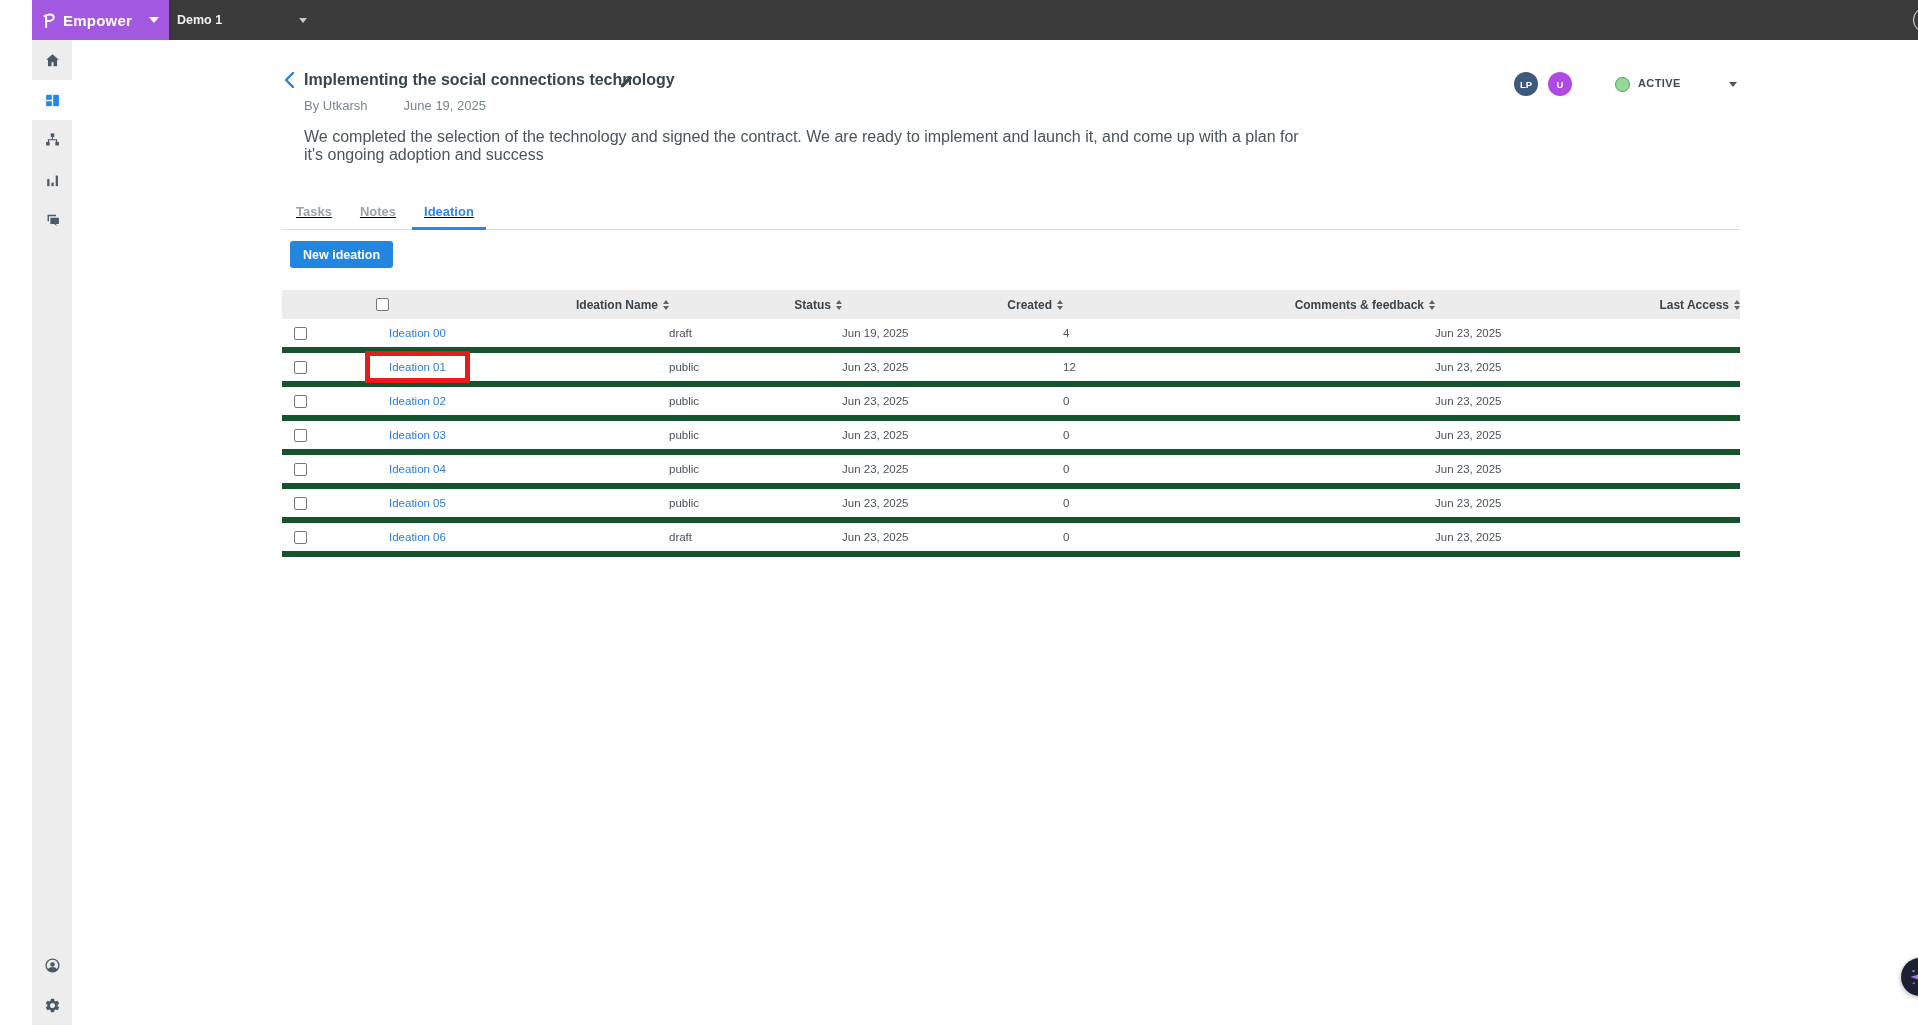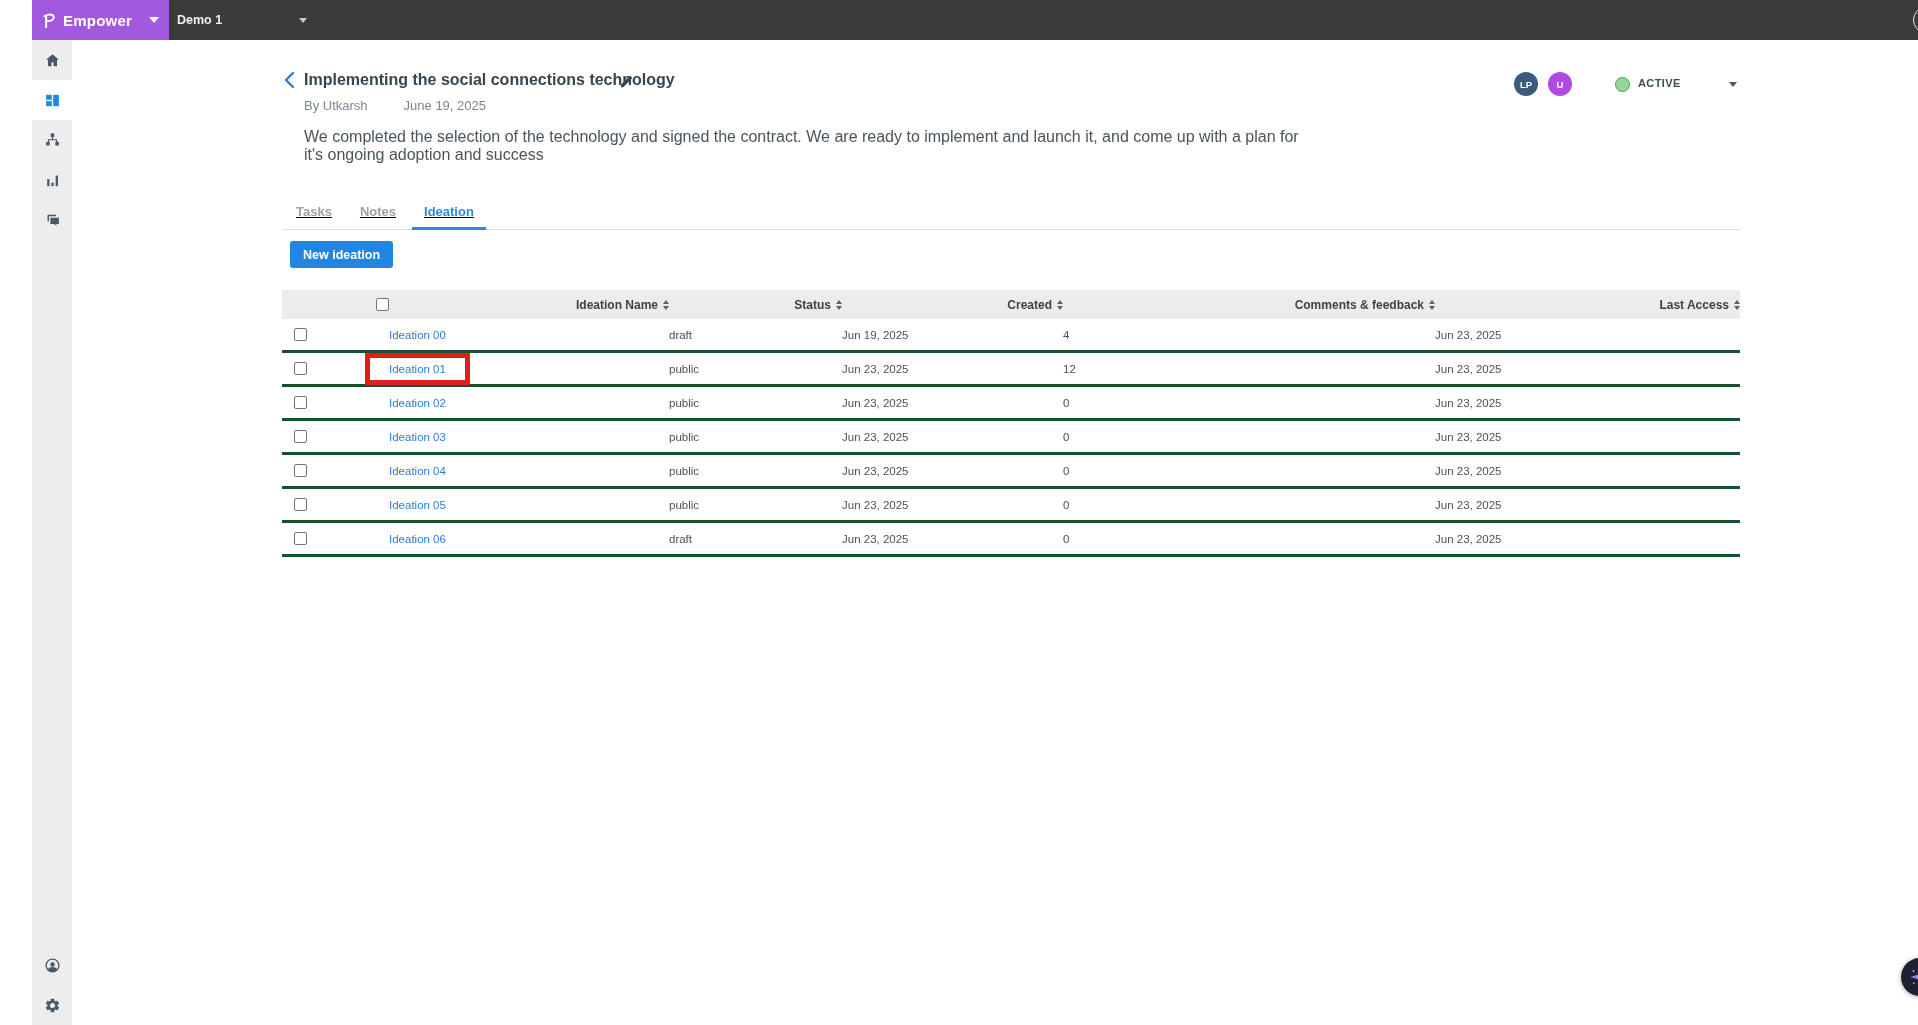"Ideation 00" .tbody-row { border-bottom: 3px solid #14532d -> 6px solid #14532d }
